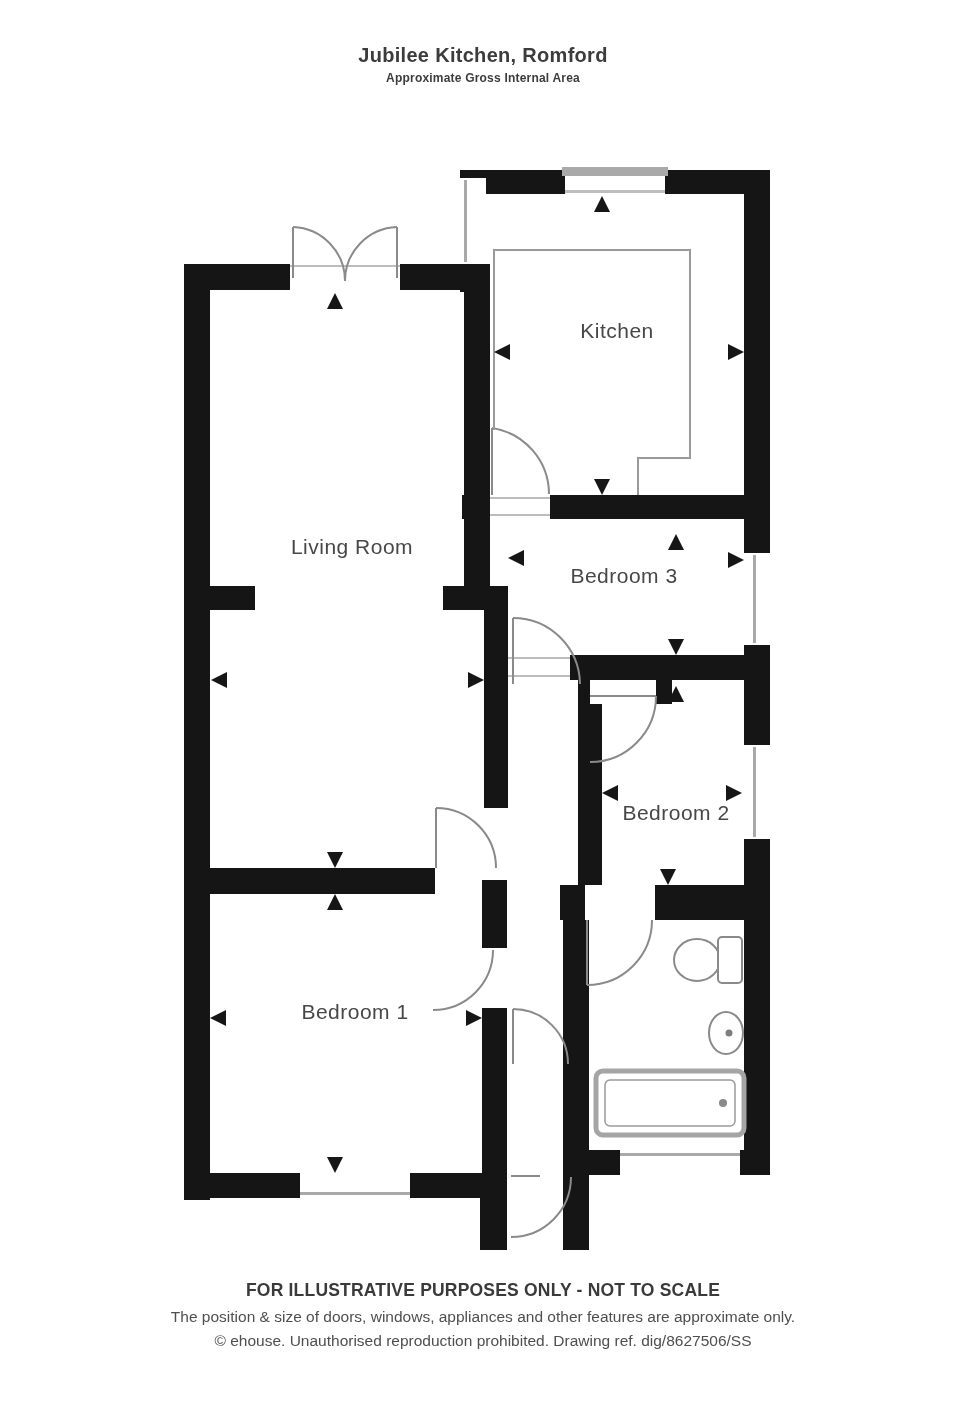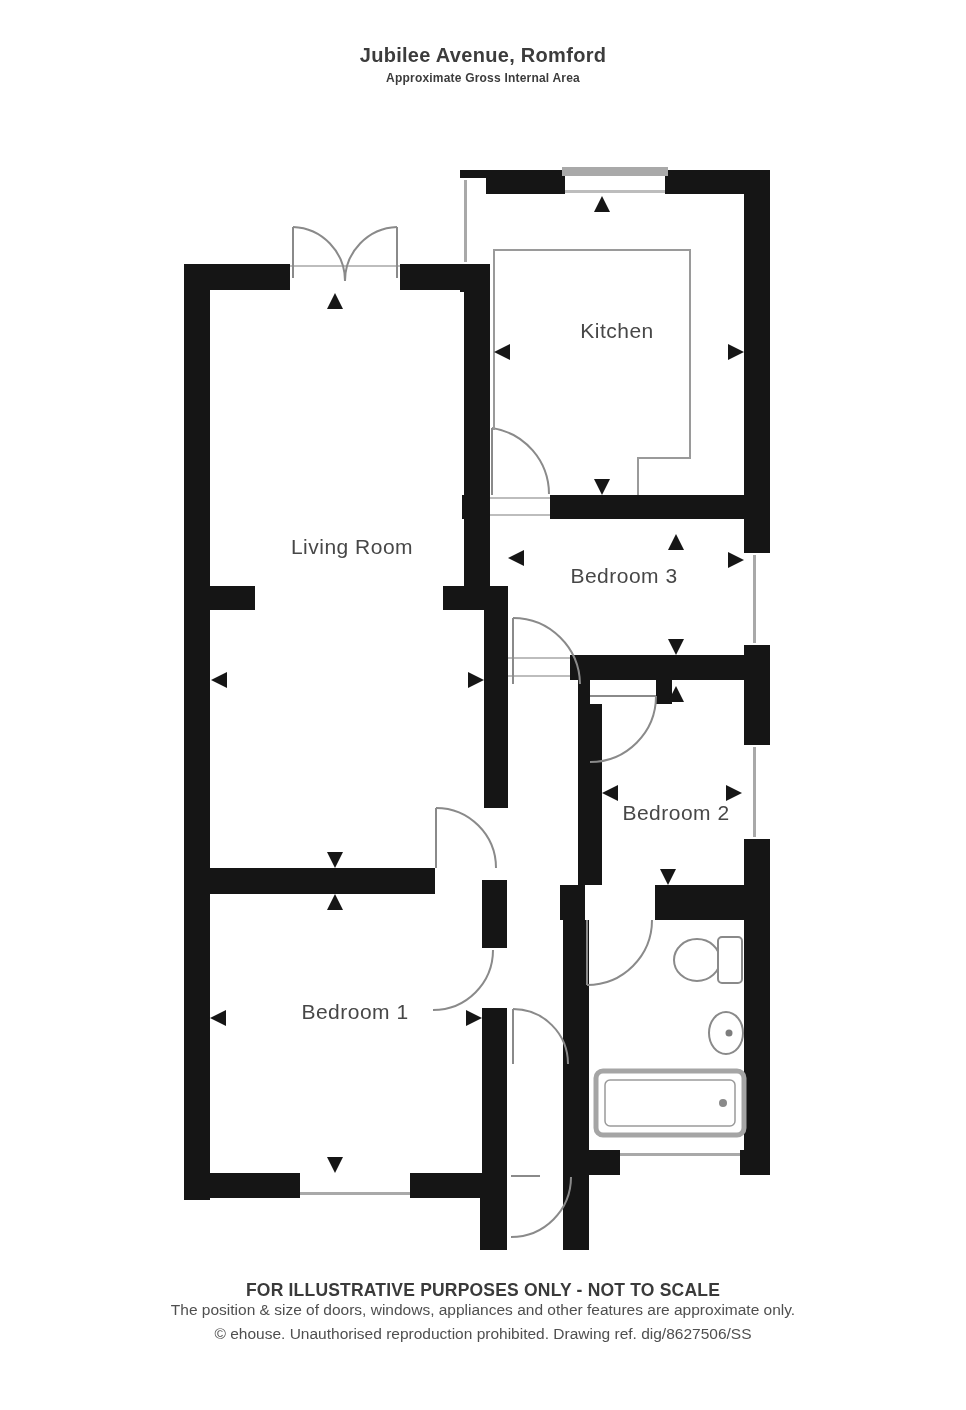"Jubilee Avenue, Romford" div.title-line1 { text: Avenue -> Kitchen }
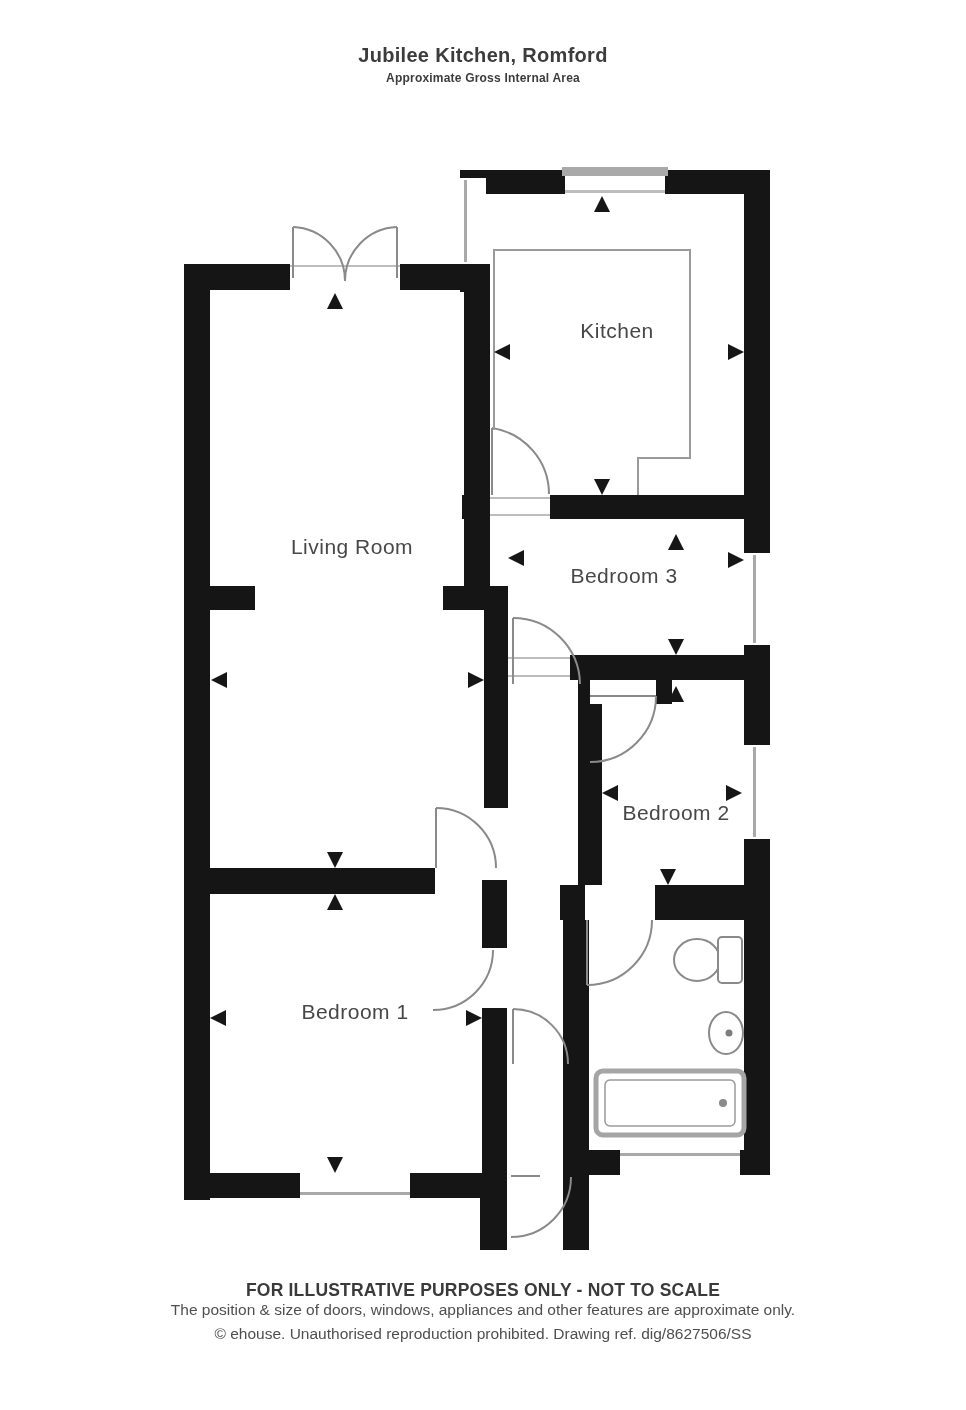"The position & size of" .footer-line2 { margin-top: none -> 7px }
